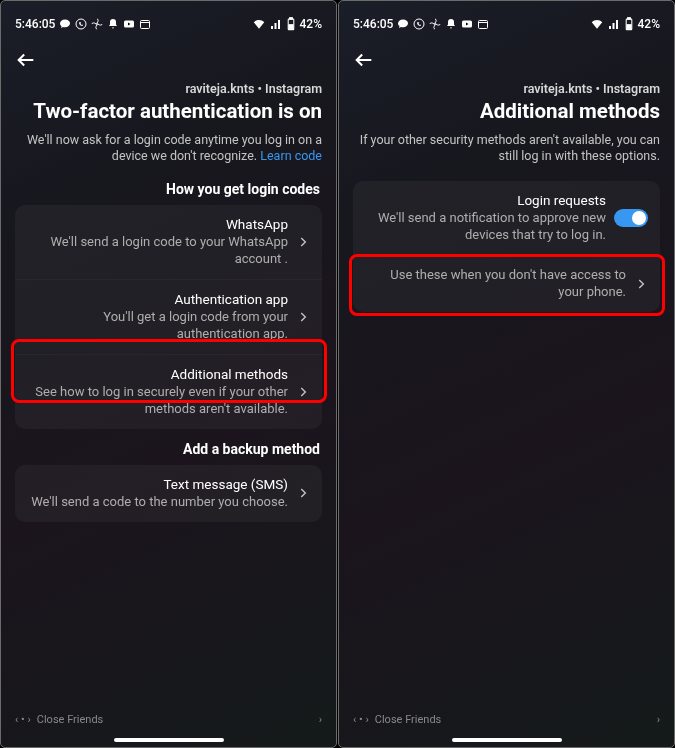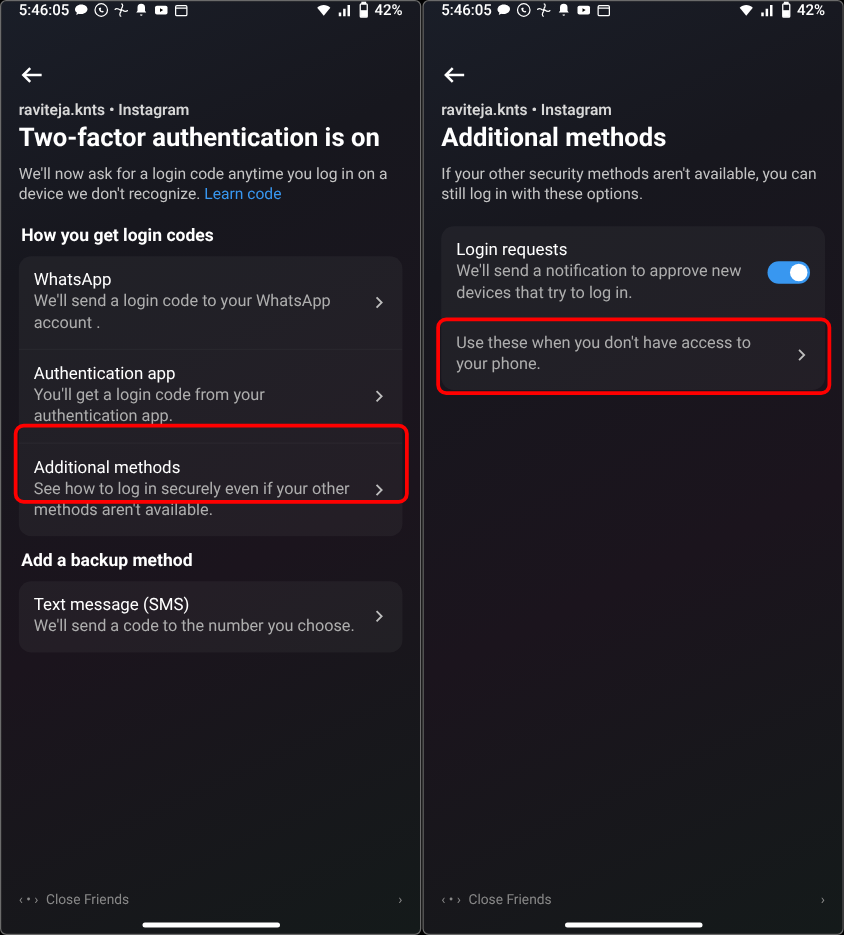"5:46:05" .status { align-items: flex-start -> flex-end }
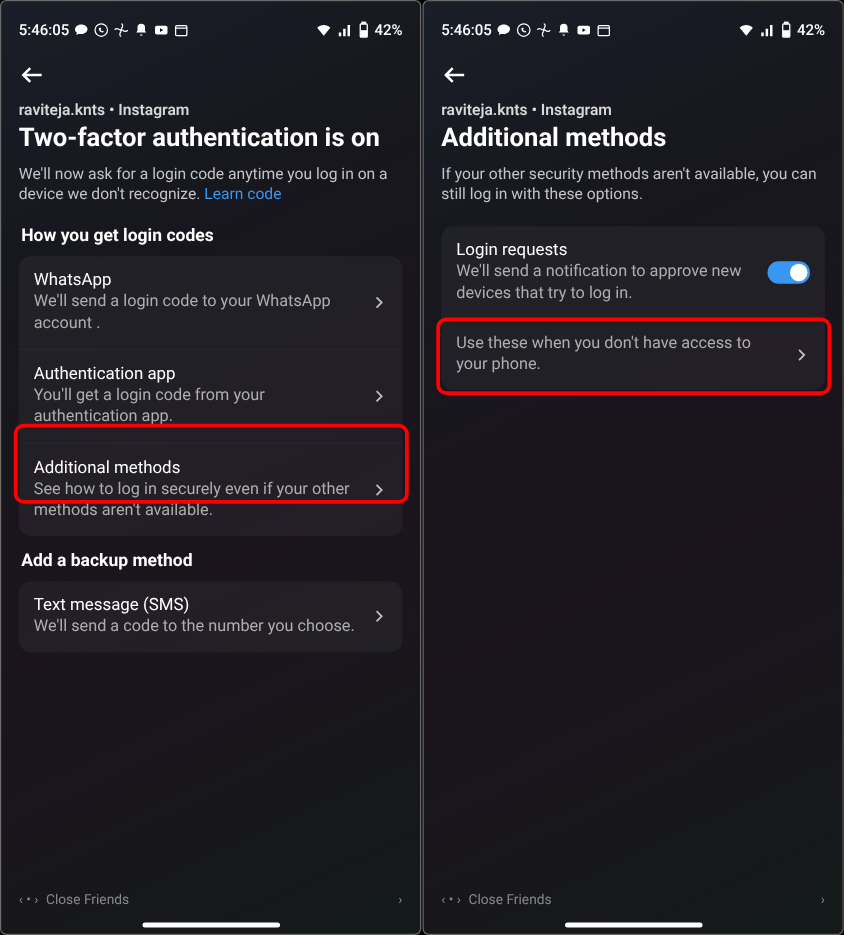"raviteja.knts • Instagram" .content { text-align: none -> right }
